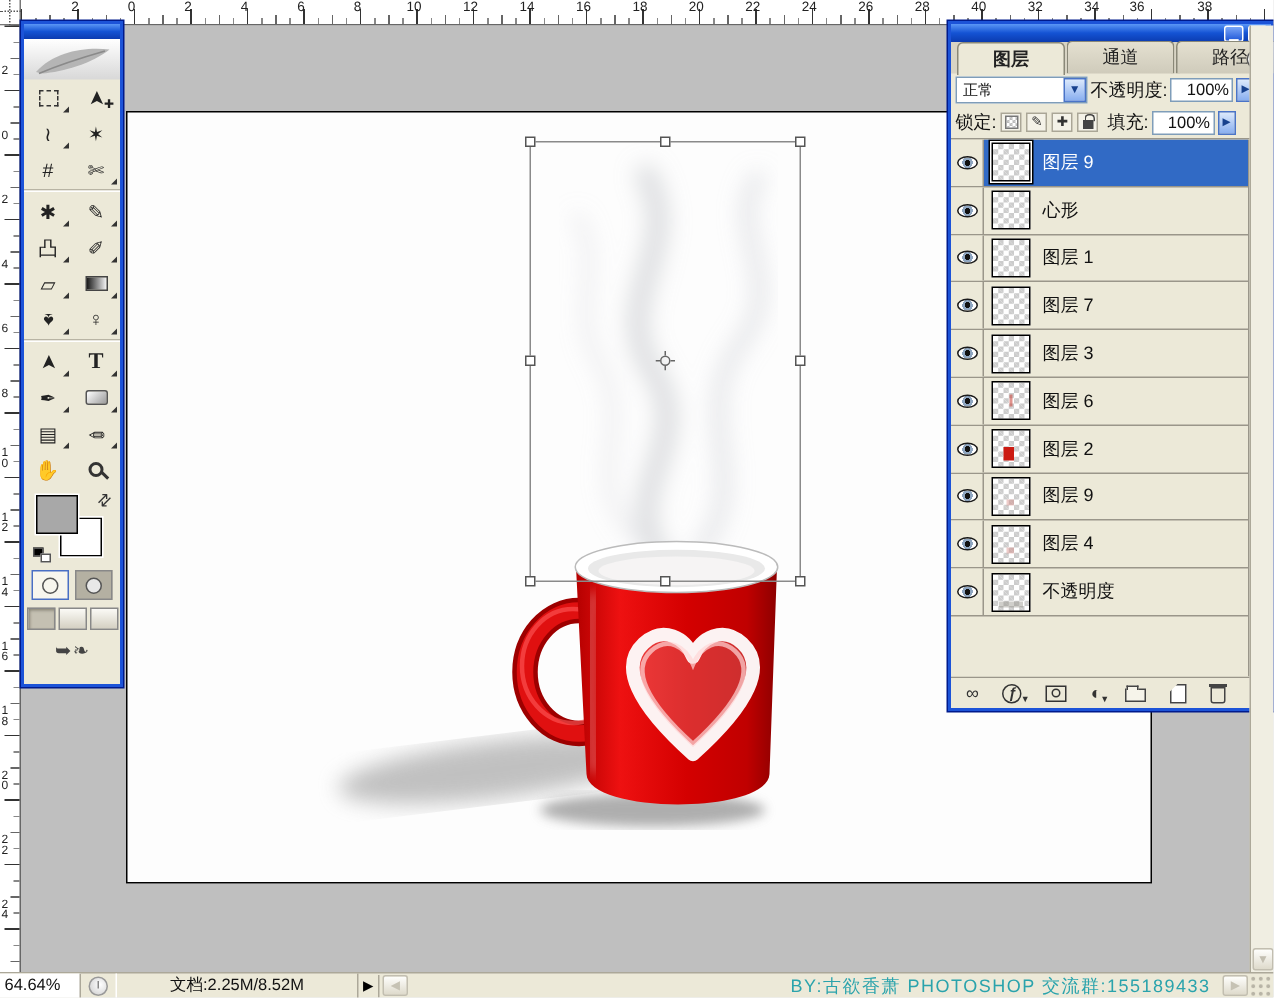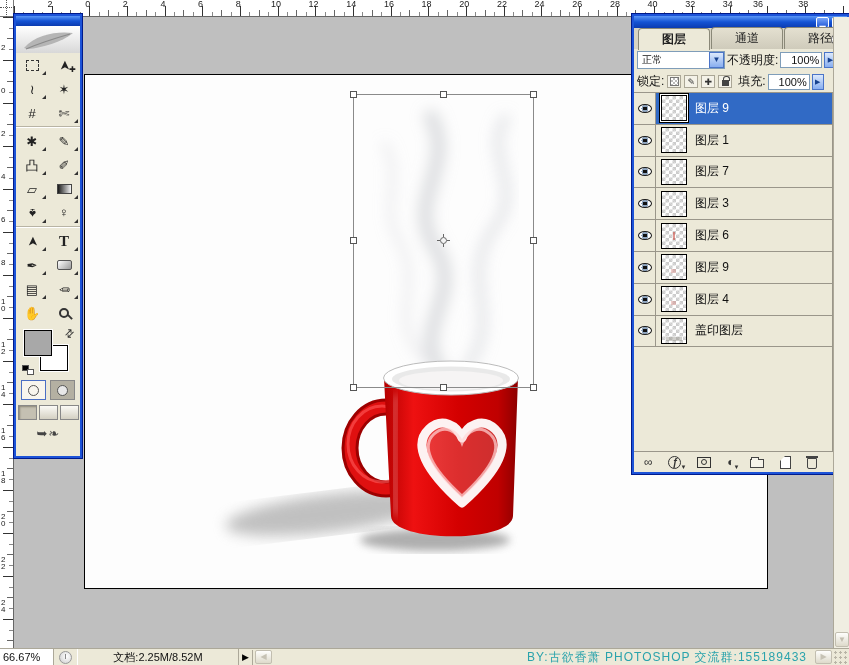"心形" div.lrow { html: none -> <div> <div> <span></span> </div> <div> <span></span> <span>心形</span> </div> </div> }
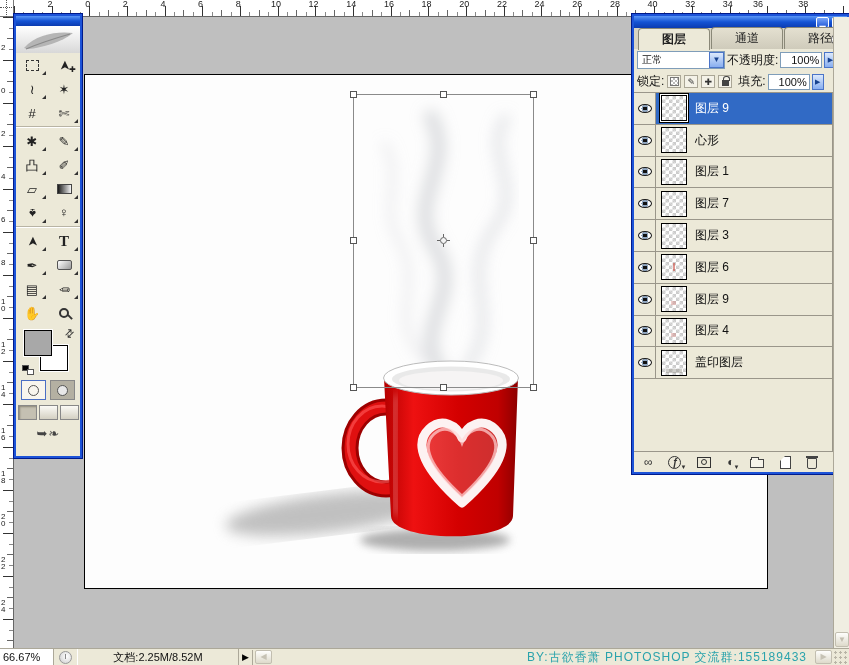"图层 2" div.lrow { html: none -> <div> <div> <span></span> </div> <div> <span></span> <span>图层 2</span> </div> </div> }
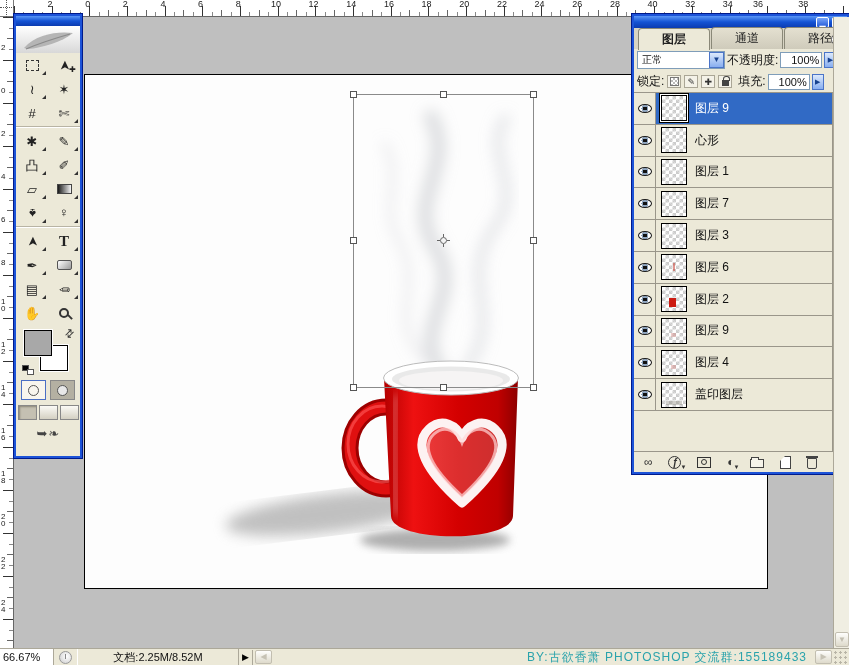"盖印图层" span.lname { text: 盖印图层 -> 不透明度 }
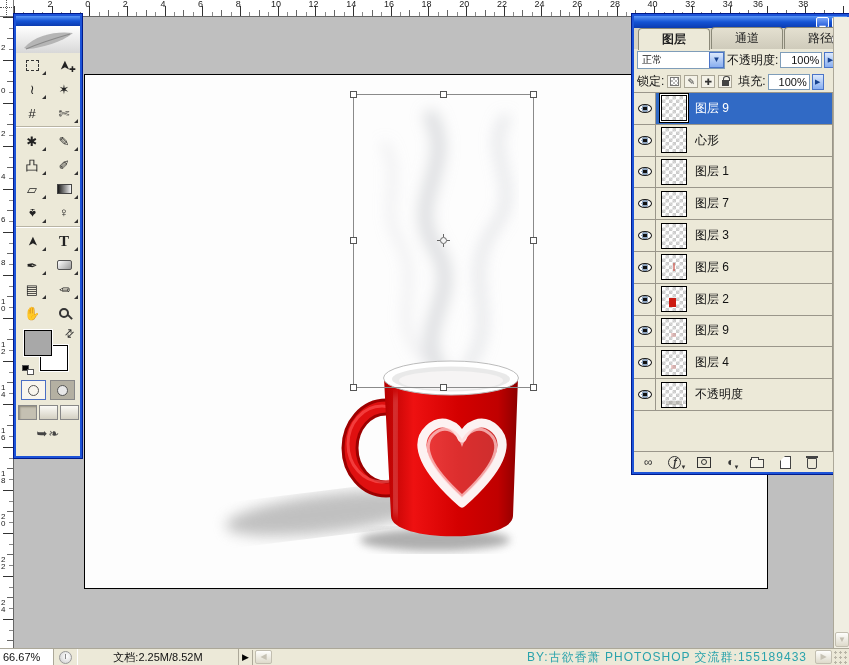"66.67%" div.zoom-field { text: 66.67% -> 64.64% }
